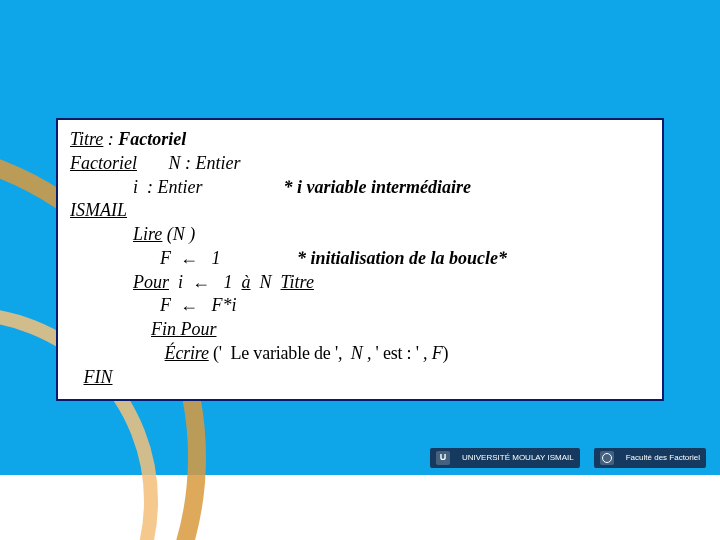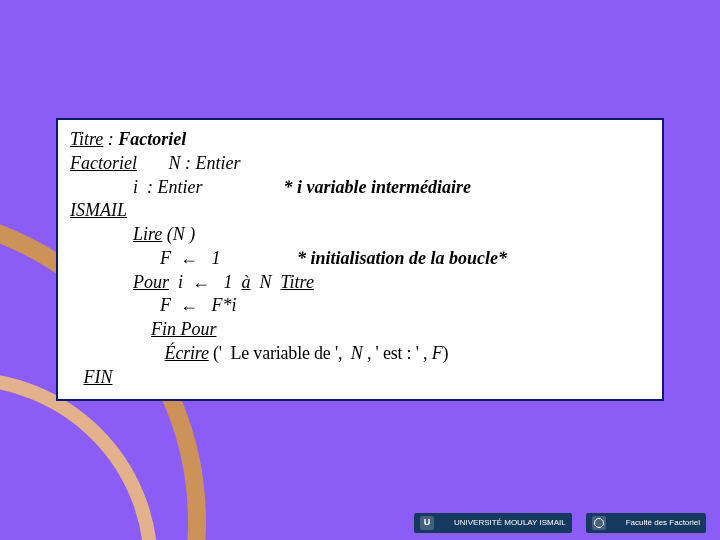"Titre : Factoriel" .slide { background: #8b5cf6 -> #0ea5e9; height: 540px -> 475px }
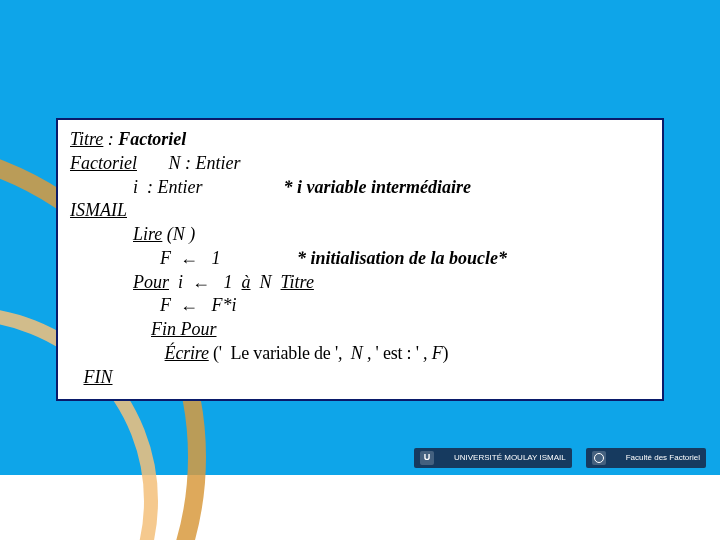"UNIVERSITÉ MOULAY ISMAIL" .footer-box { gap: 20px -> 12px }
